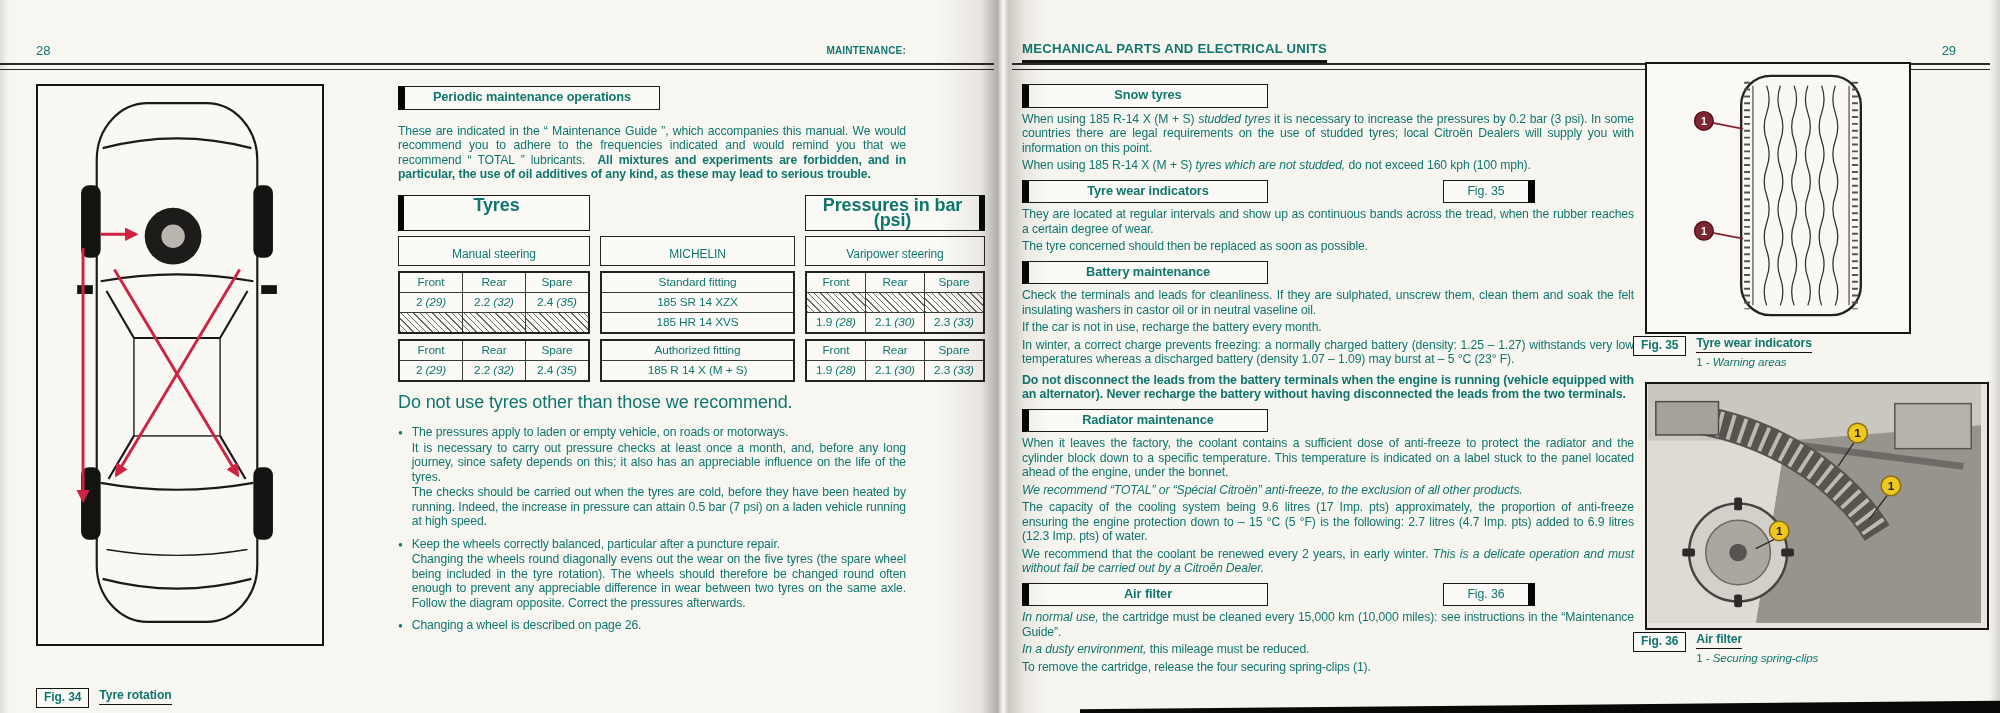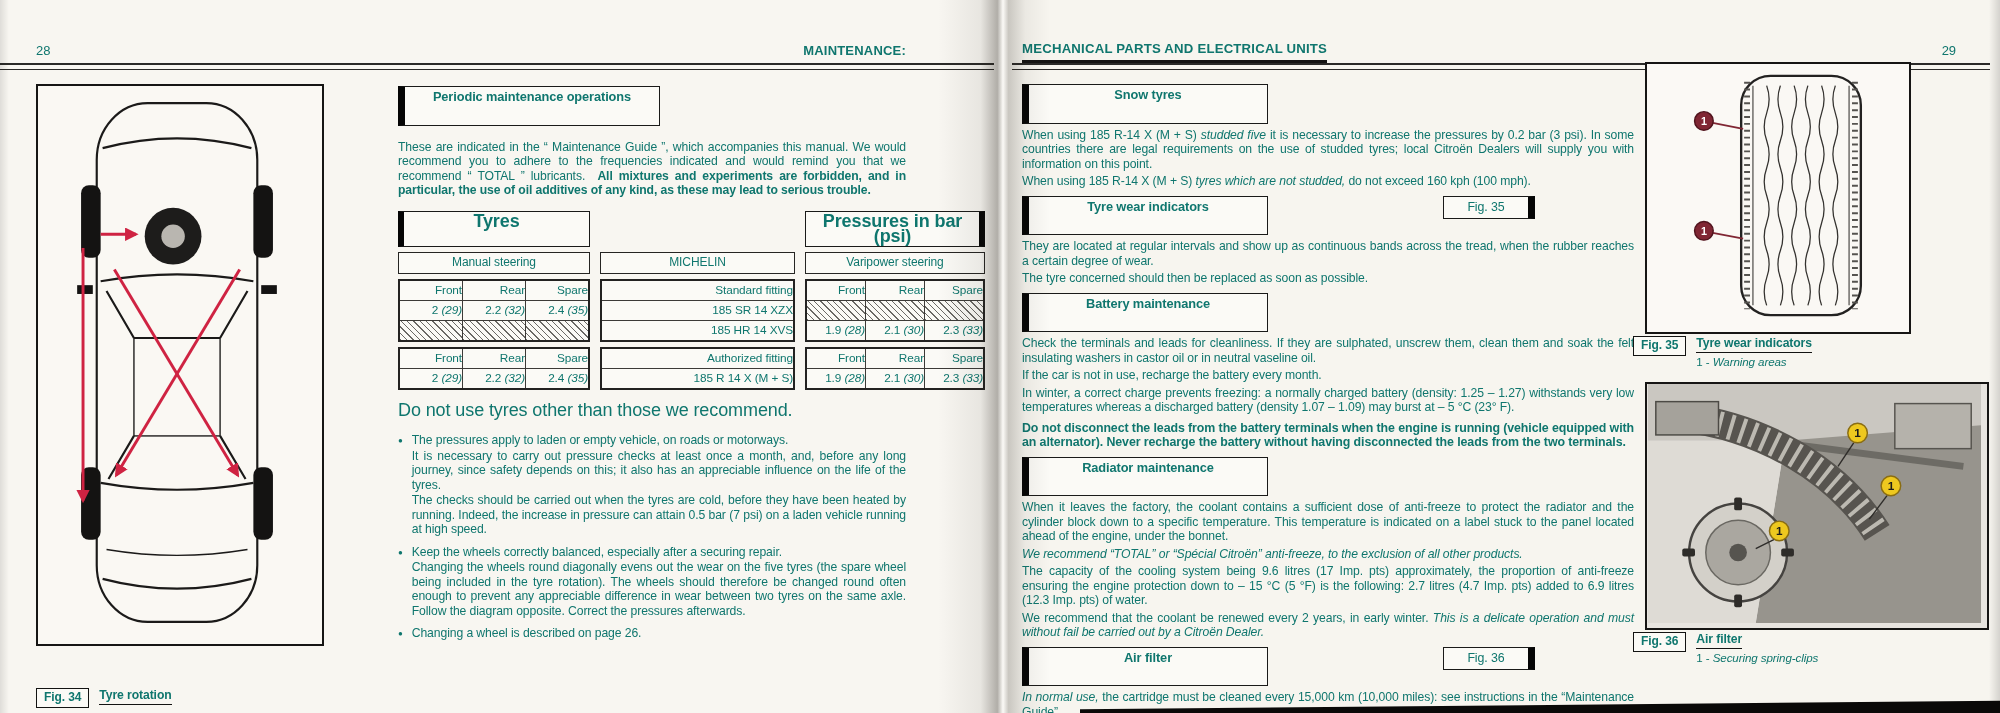"MAINTENANCE:" .run-head { font-size: 13px -> 10px }
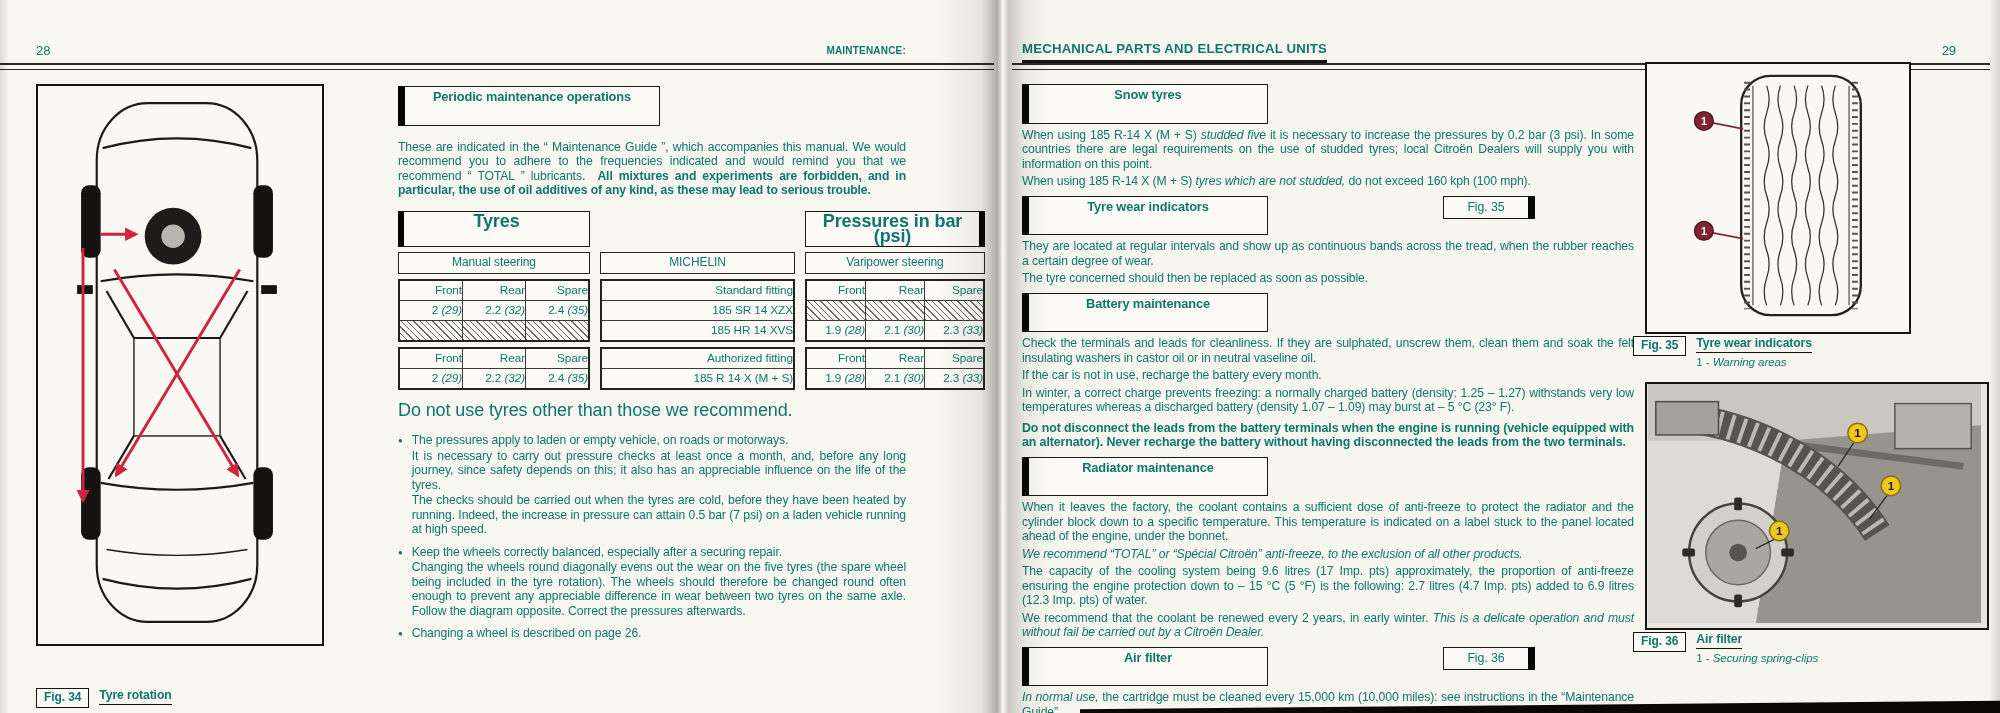"Periodic maintenance operations" .secbox { padding: 3px 6px 20px -> 3px 6px 4px }
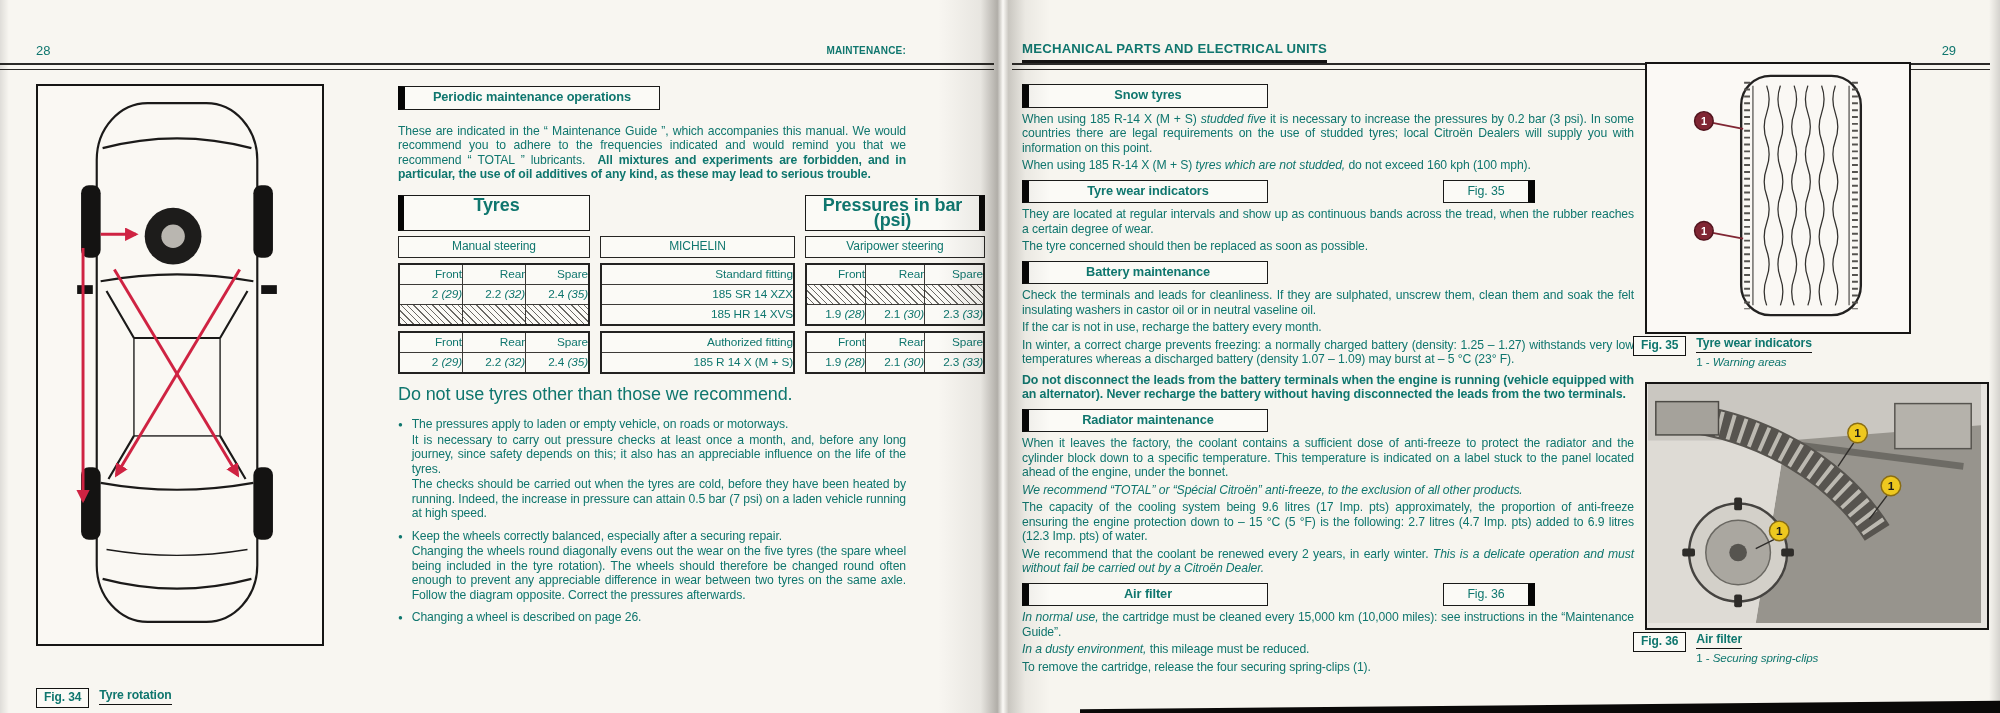"studded five" i { text: five -> tyres }
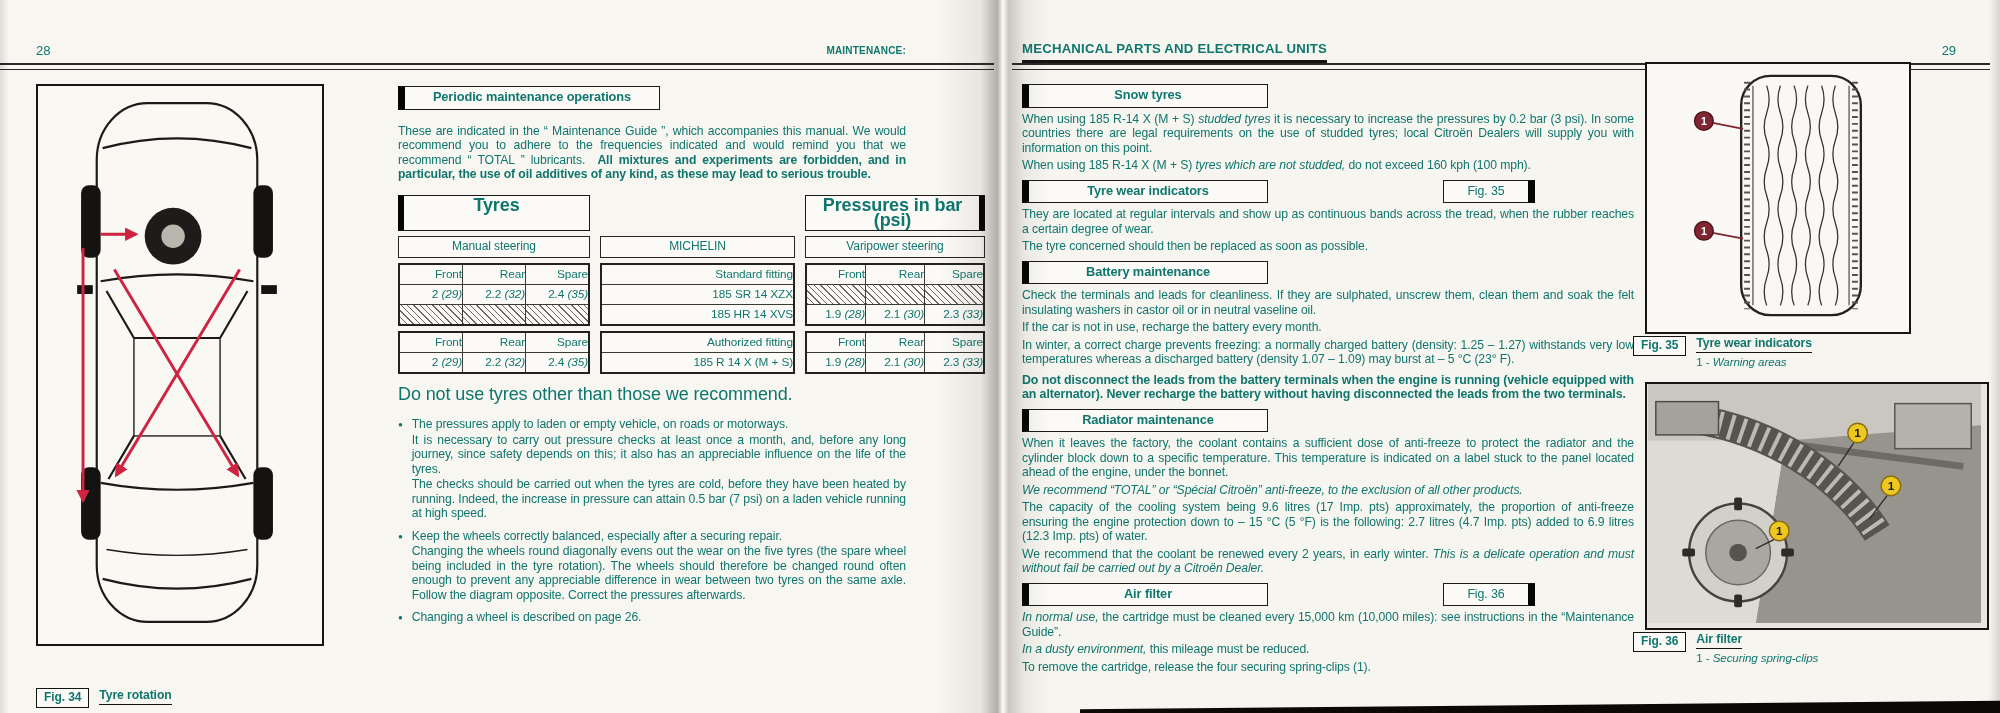"Manual steering" .sbox { padding: 2px 0 3px -> 10px 0 3px }
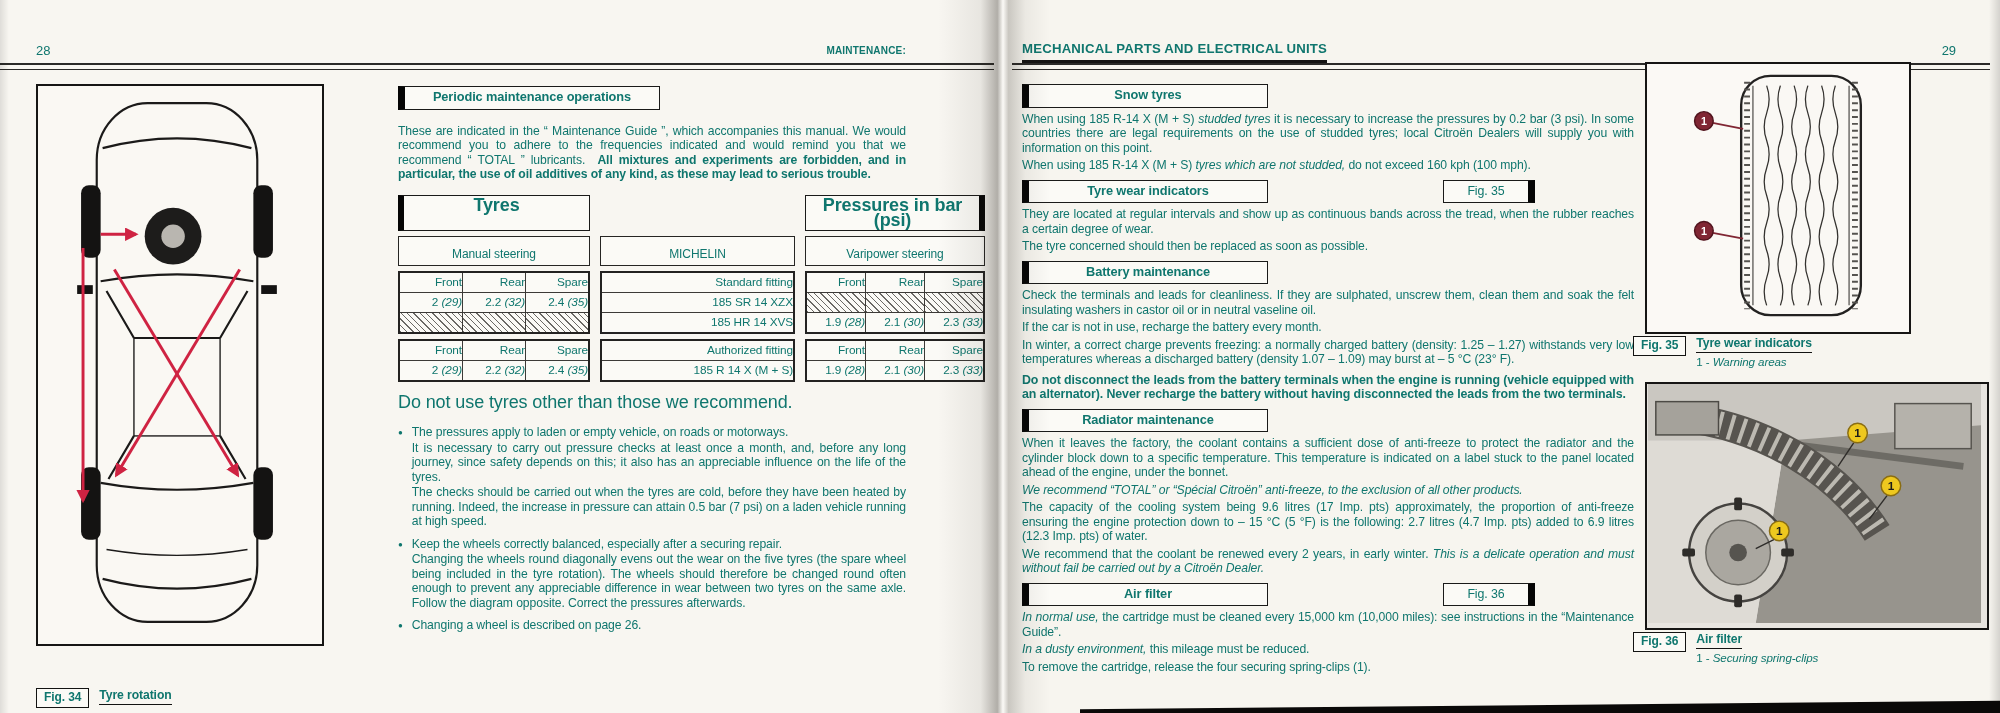"Front" .grow>div { text-align: right -> center }
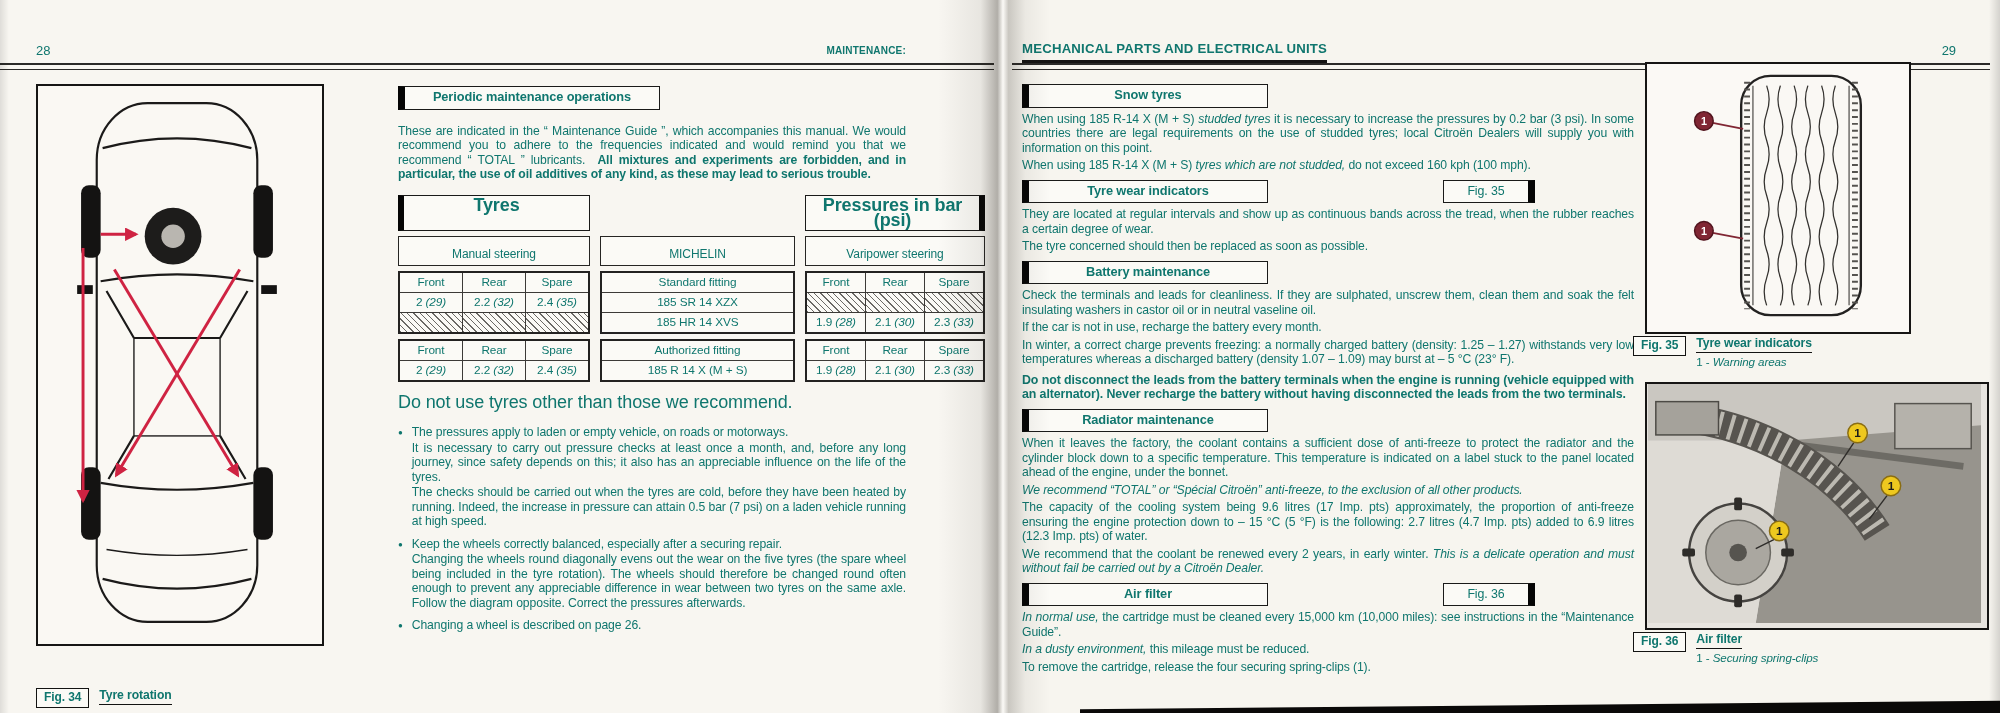"Keep the wheels correctly balanced," p { text: especially after a securing -> particular after a puncture }
